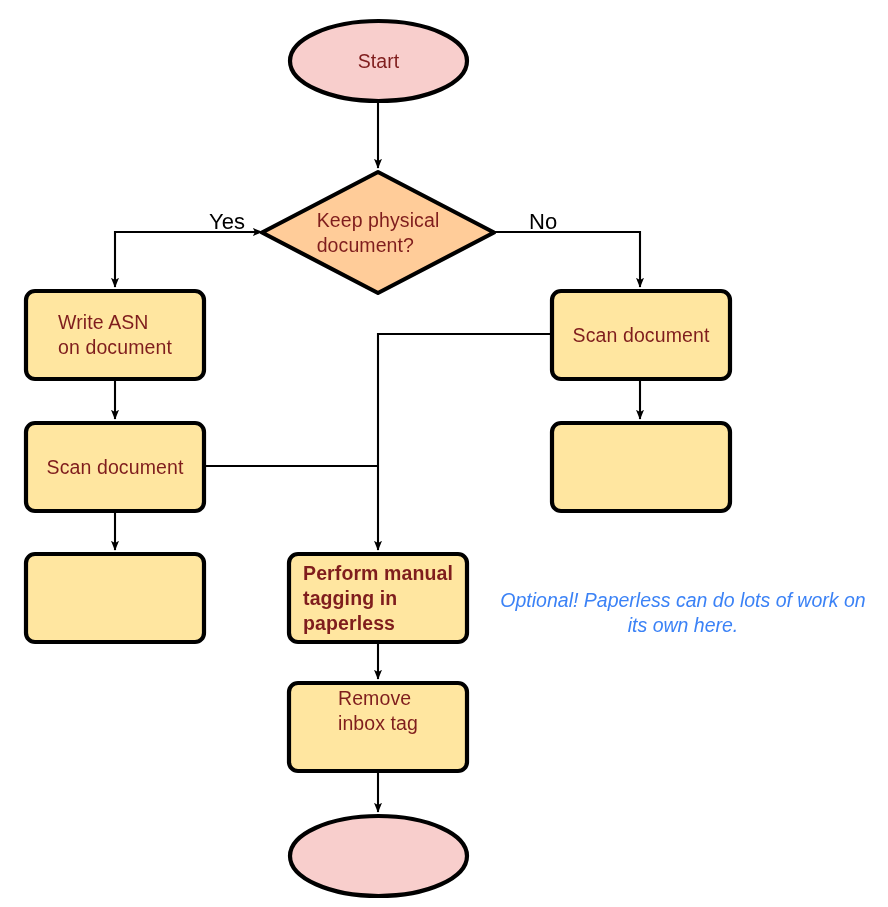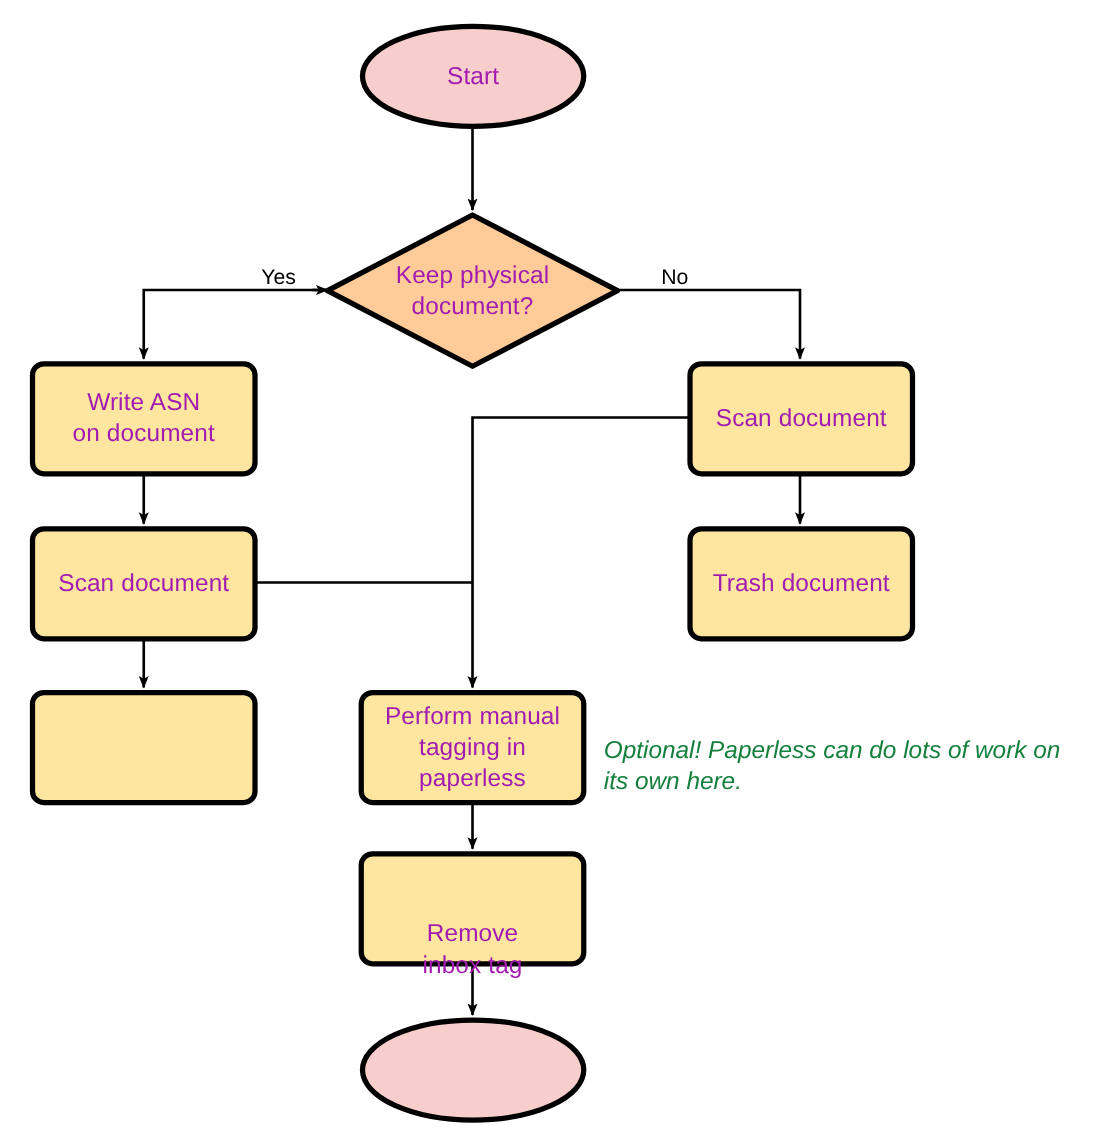"Start" .node-label { color: #a21caf -> #7f1d1d; text-align: center -> none }
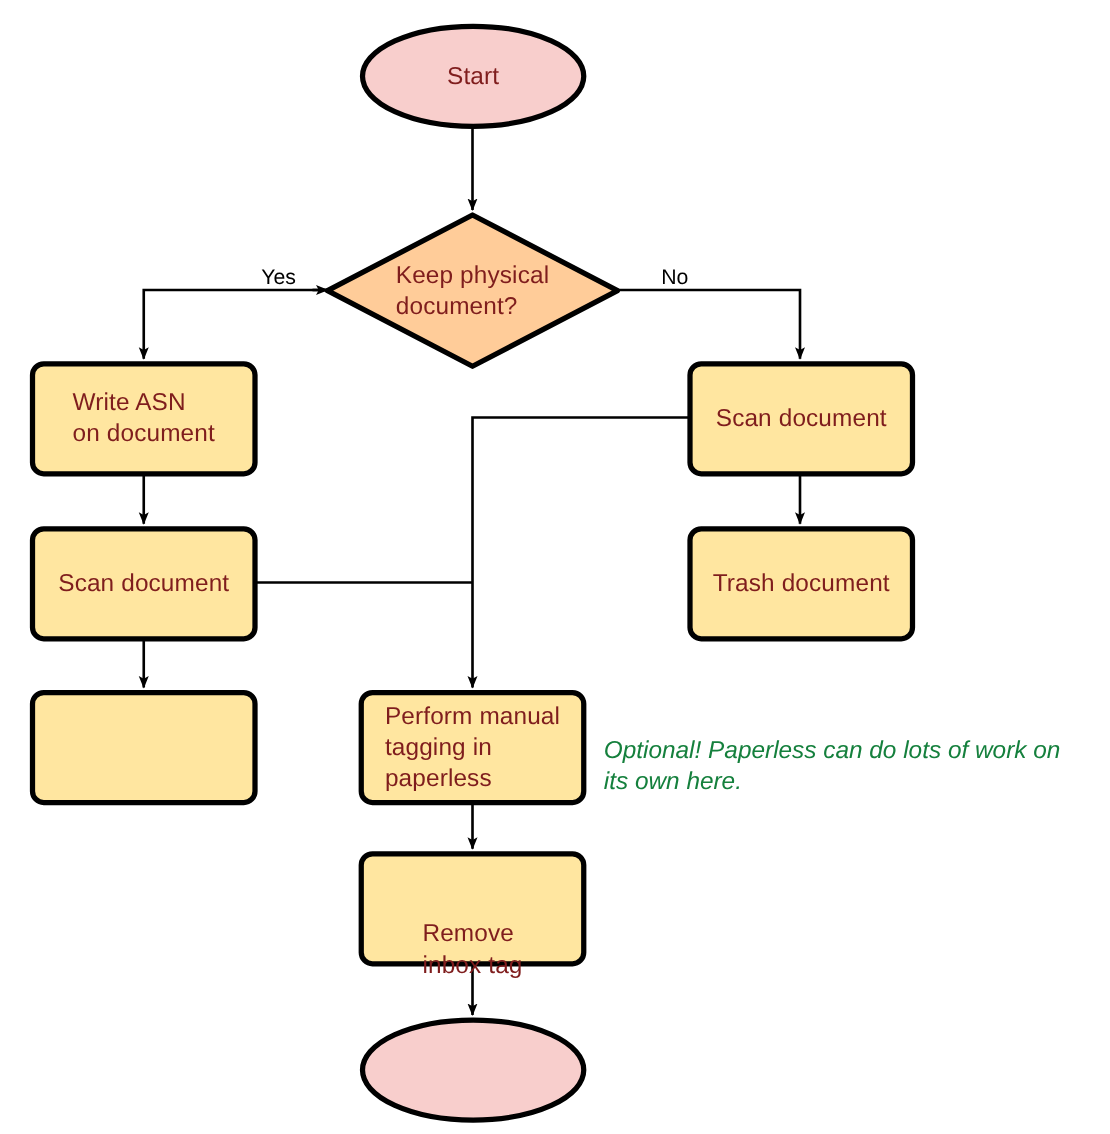"Yes" .edge-label { font-size: 17px -> 22px }
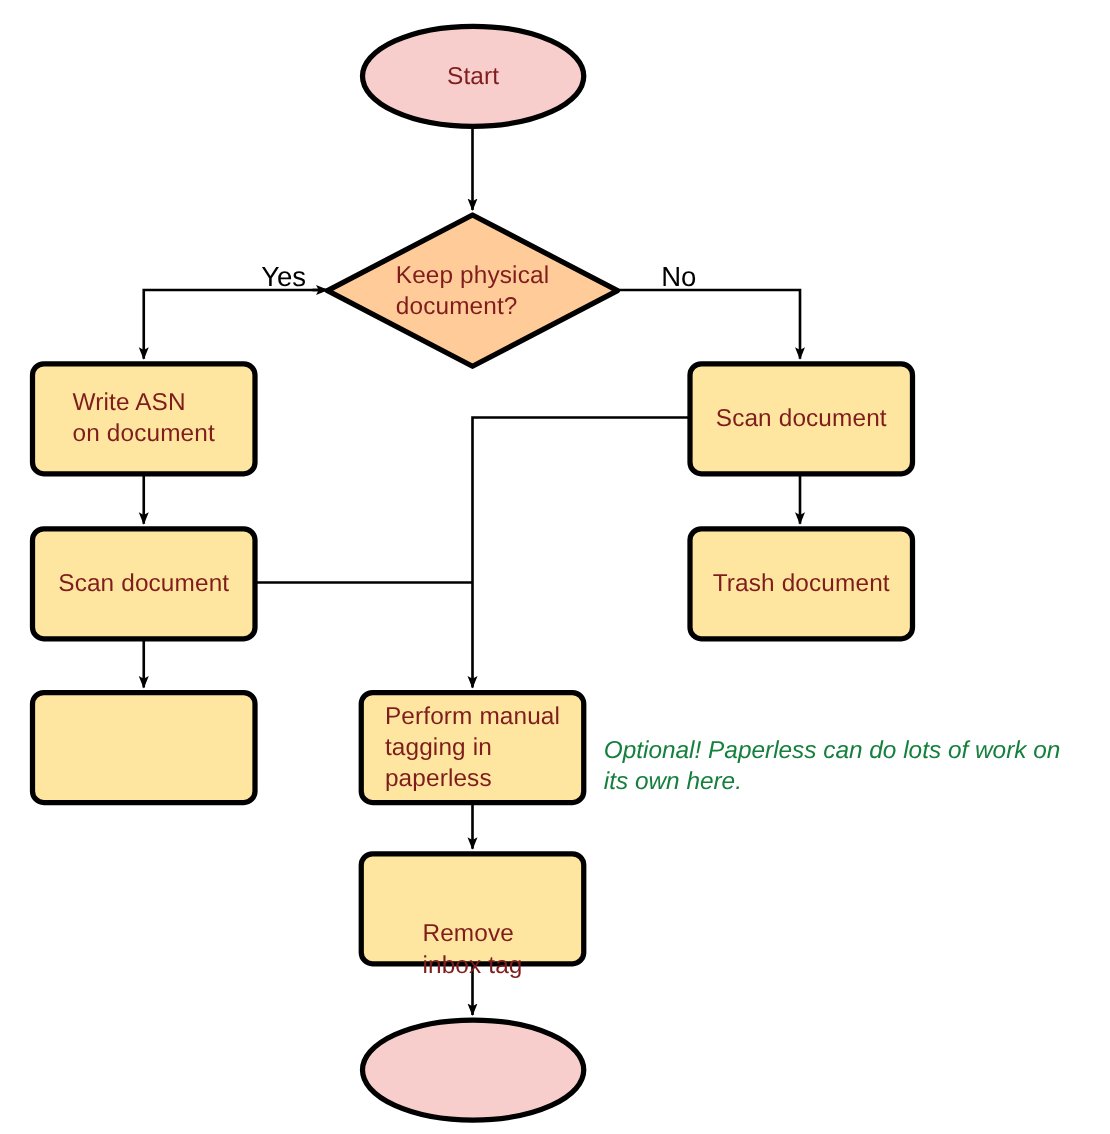"Trash document" div.node-label { html: <div>Trash document</div> -> none }
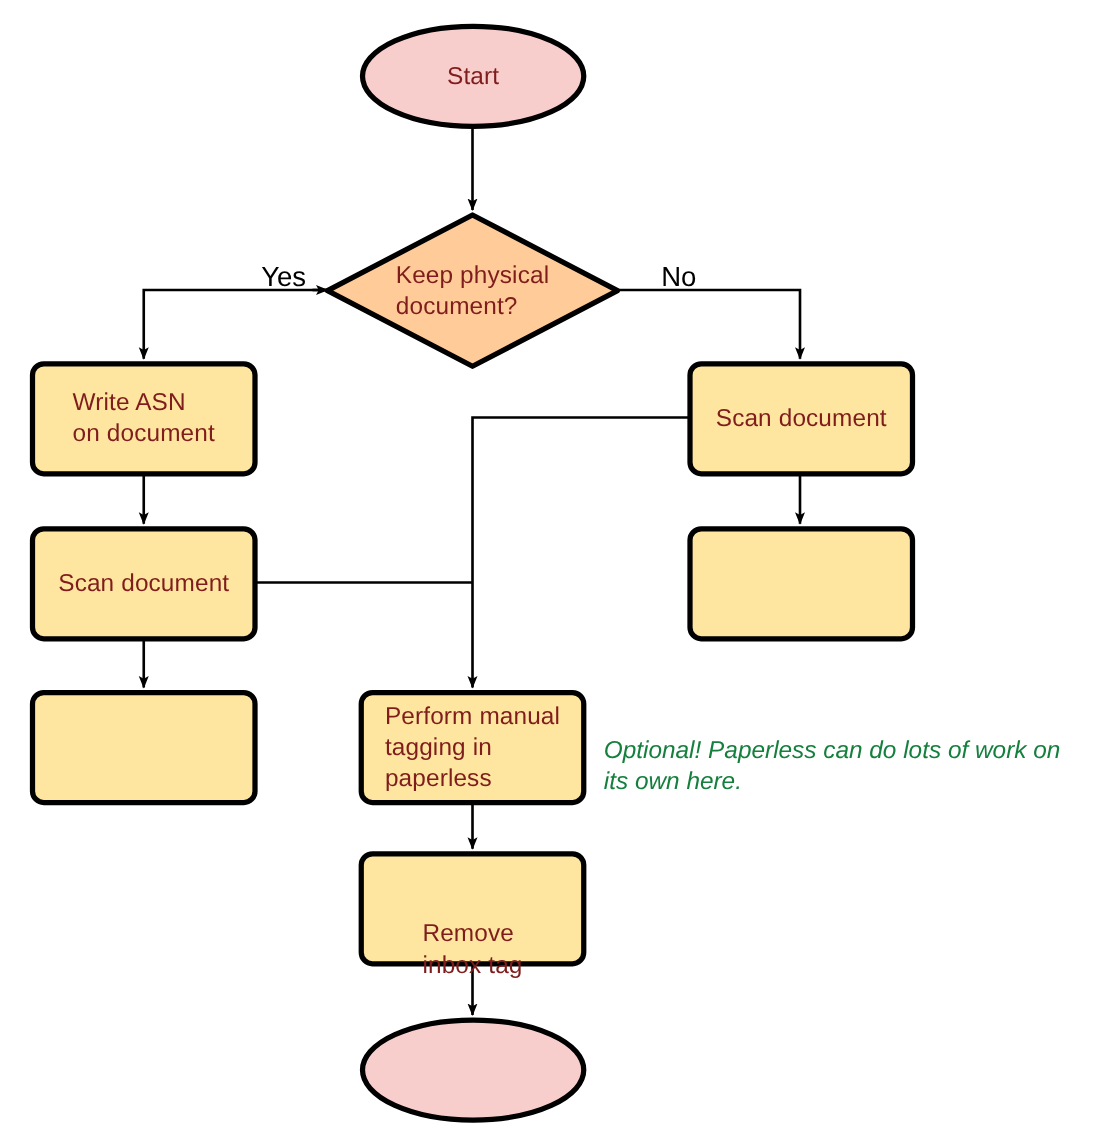"Perform manual" div.node-label { font-weight: none -> bold }
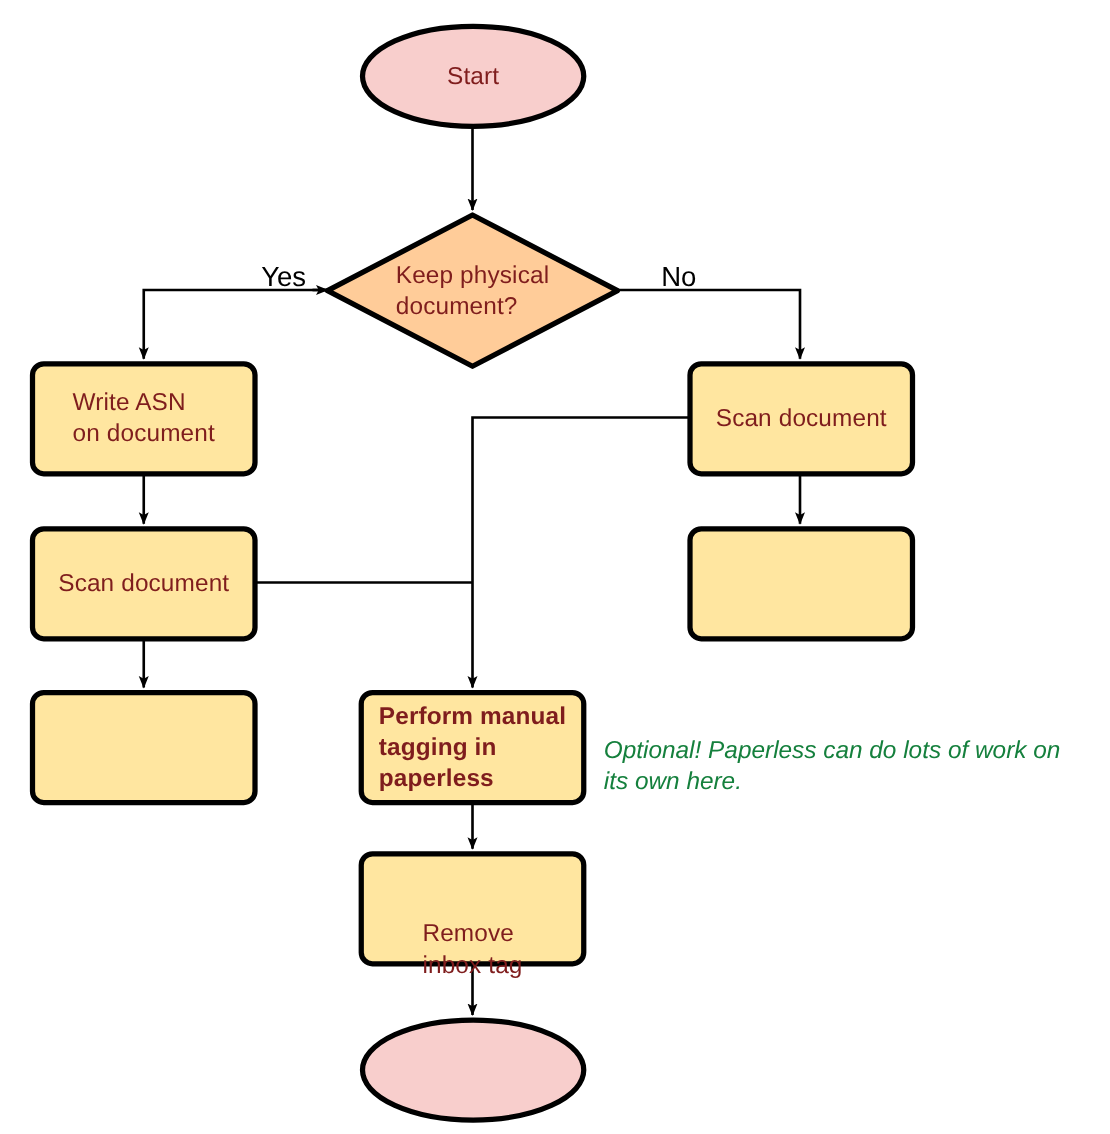"Optional! Paperless can do lots" .note-text { color: #15803d -> #3b82f6; text-align: none -> center }
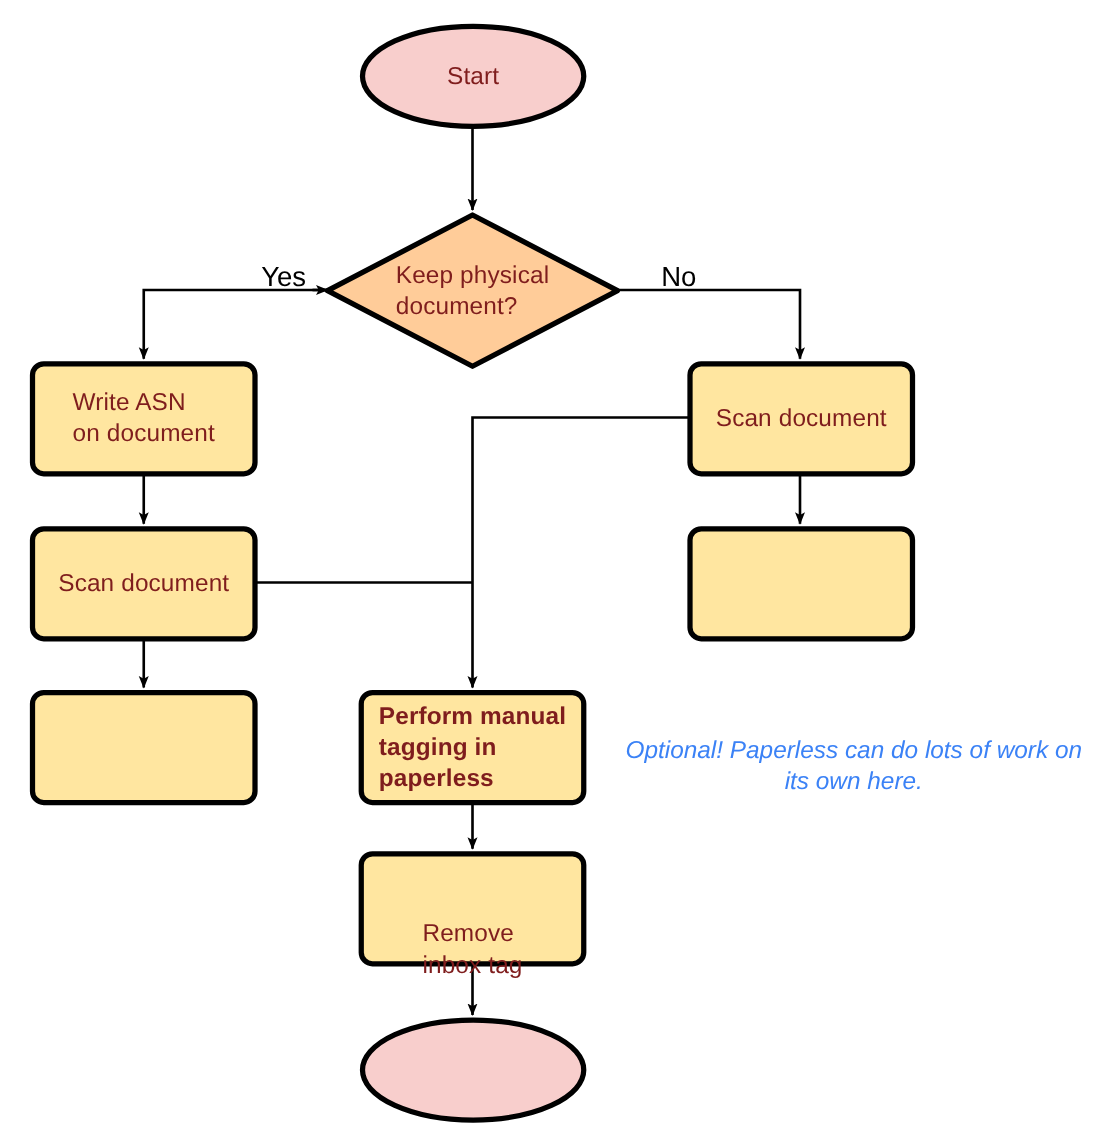"Remove" div.node-label { top: 716px -> 667px }
